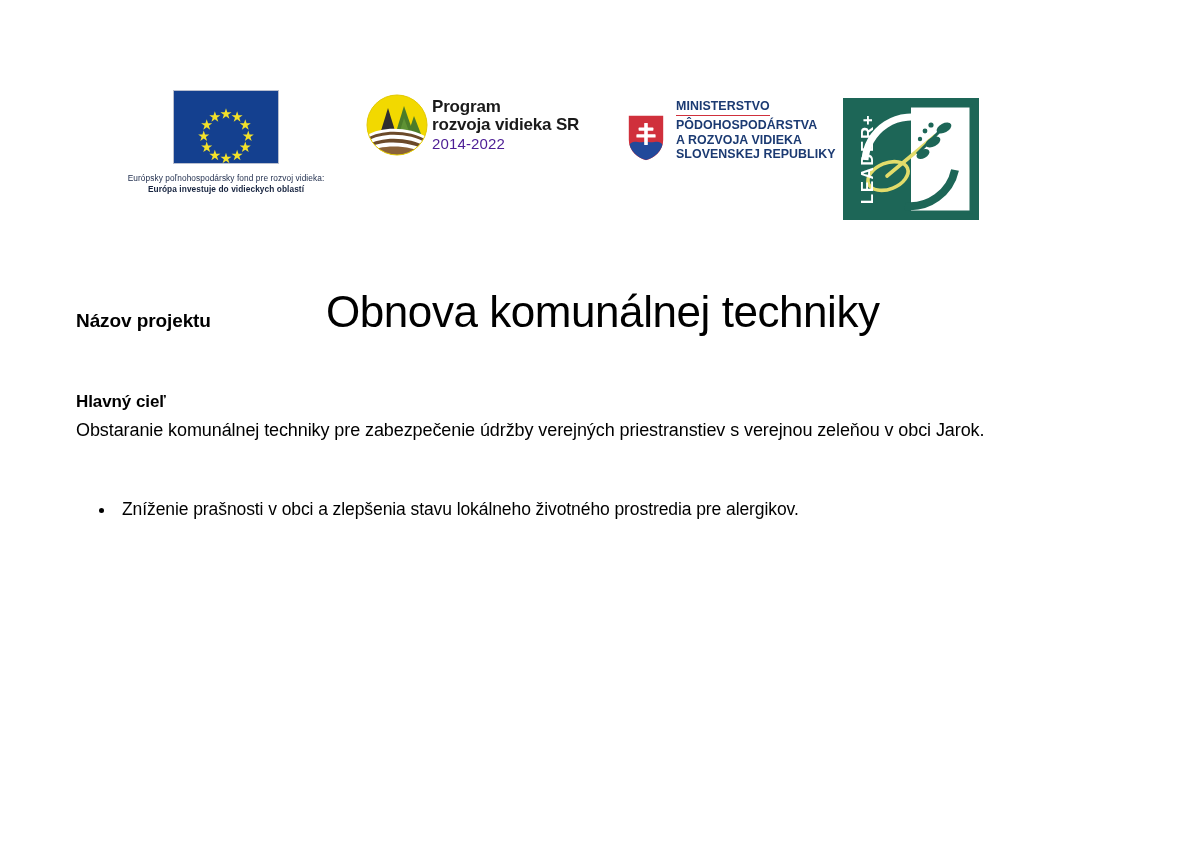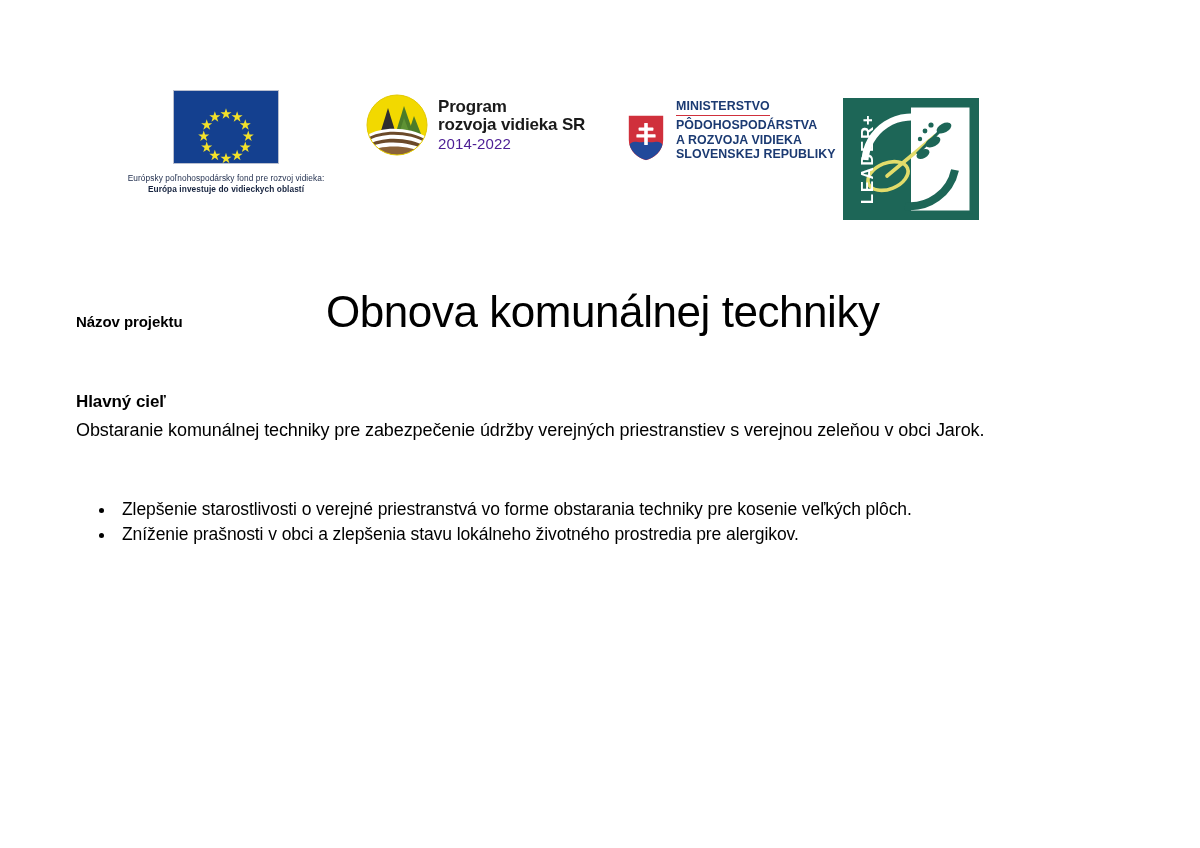"Program" .prv-text { margin-left: 10px -> 4px }
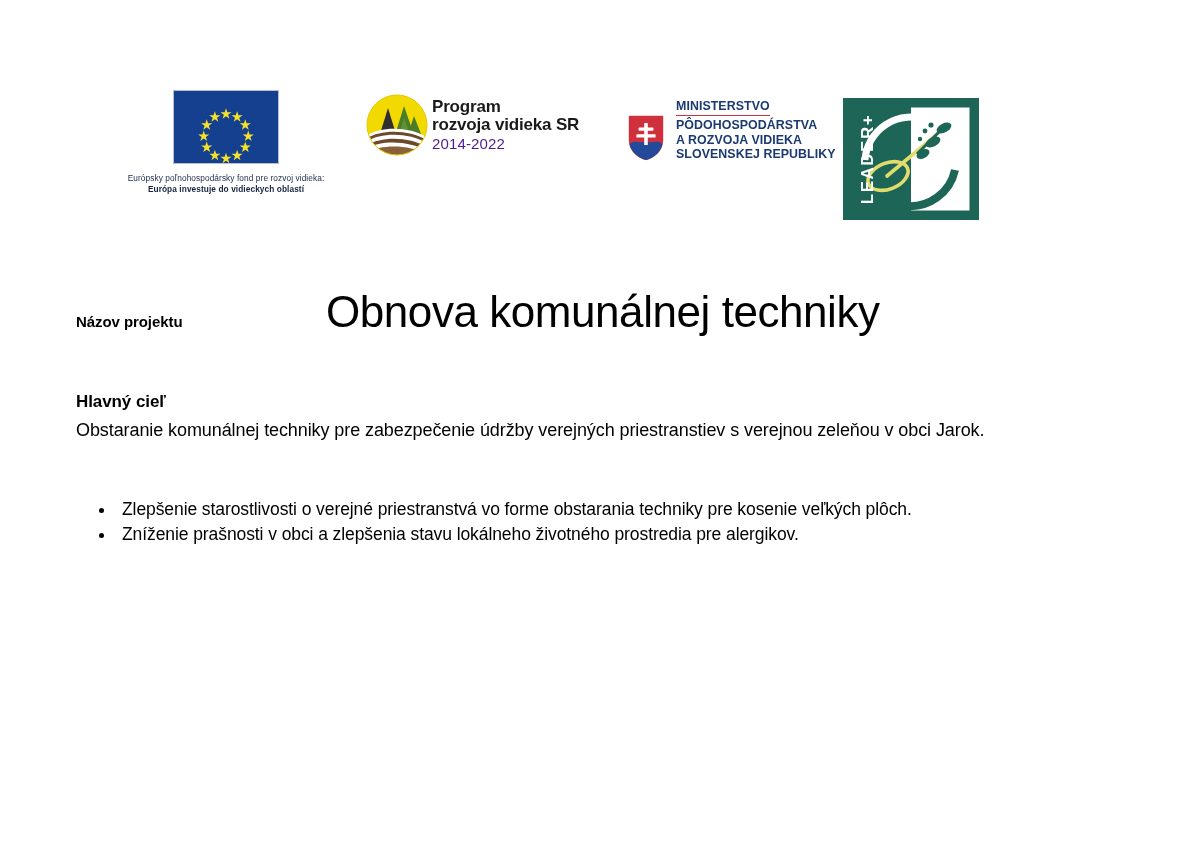"Názov projektu" .title-label { font-size: 15px -> 19px }
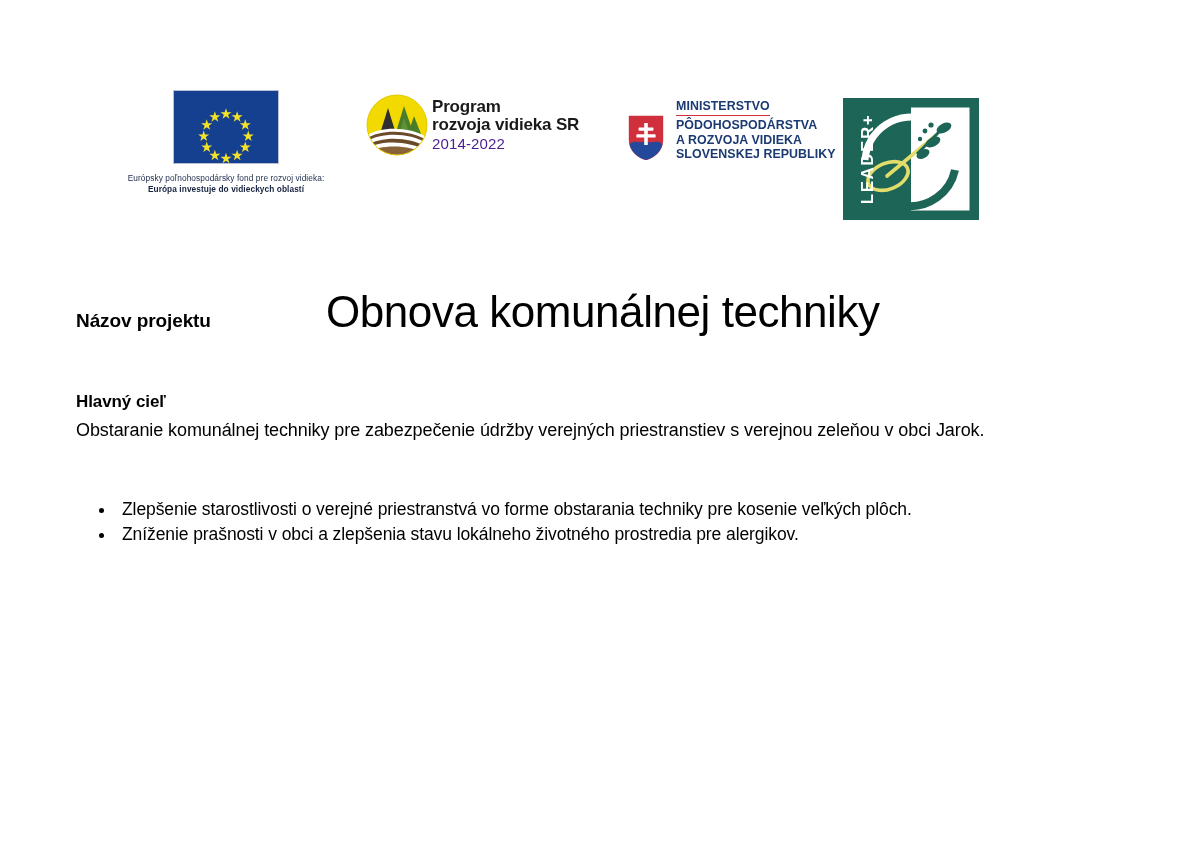"Zlepšenie starostlivosti o verejné" li { html: <li>Zlepšenie starostlivosti o verejné priestranstvá vo forme obstarania techniky pre kosenie veľkých plôch.</li> -> none }
